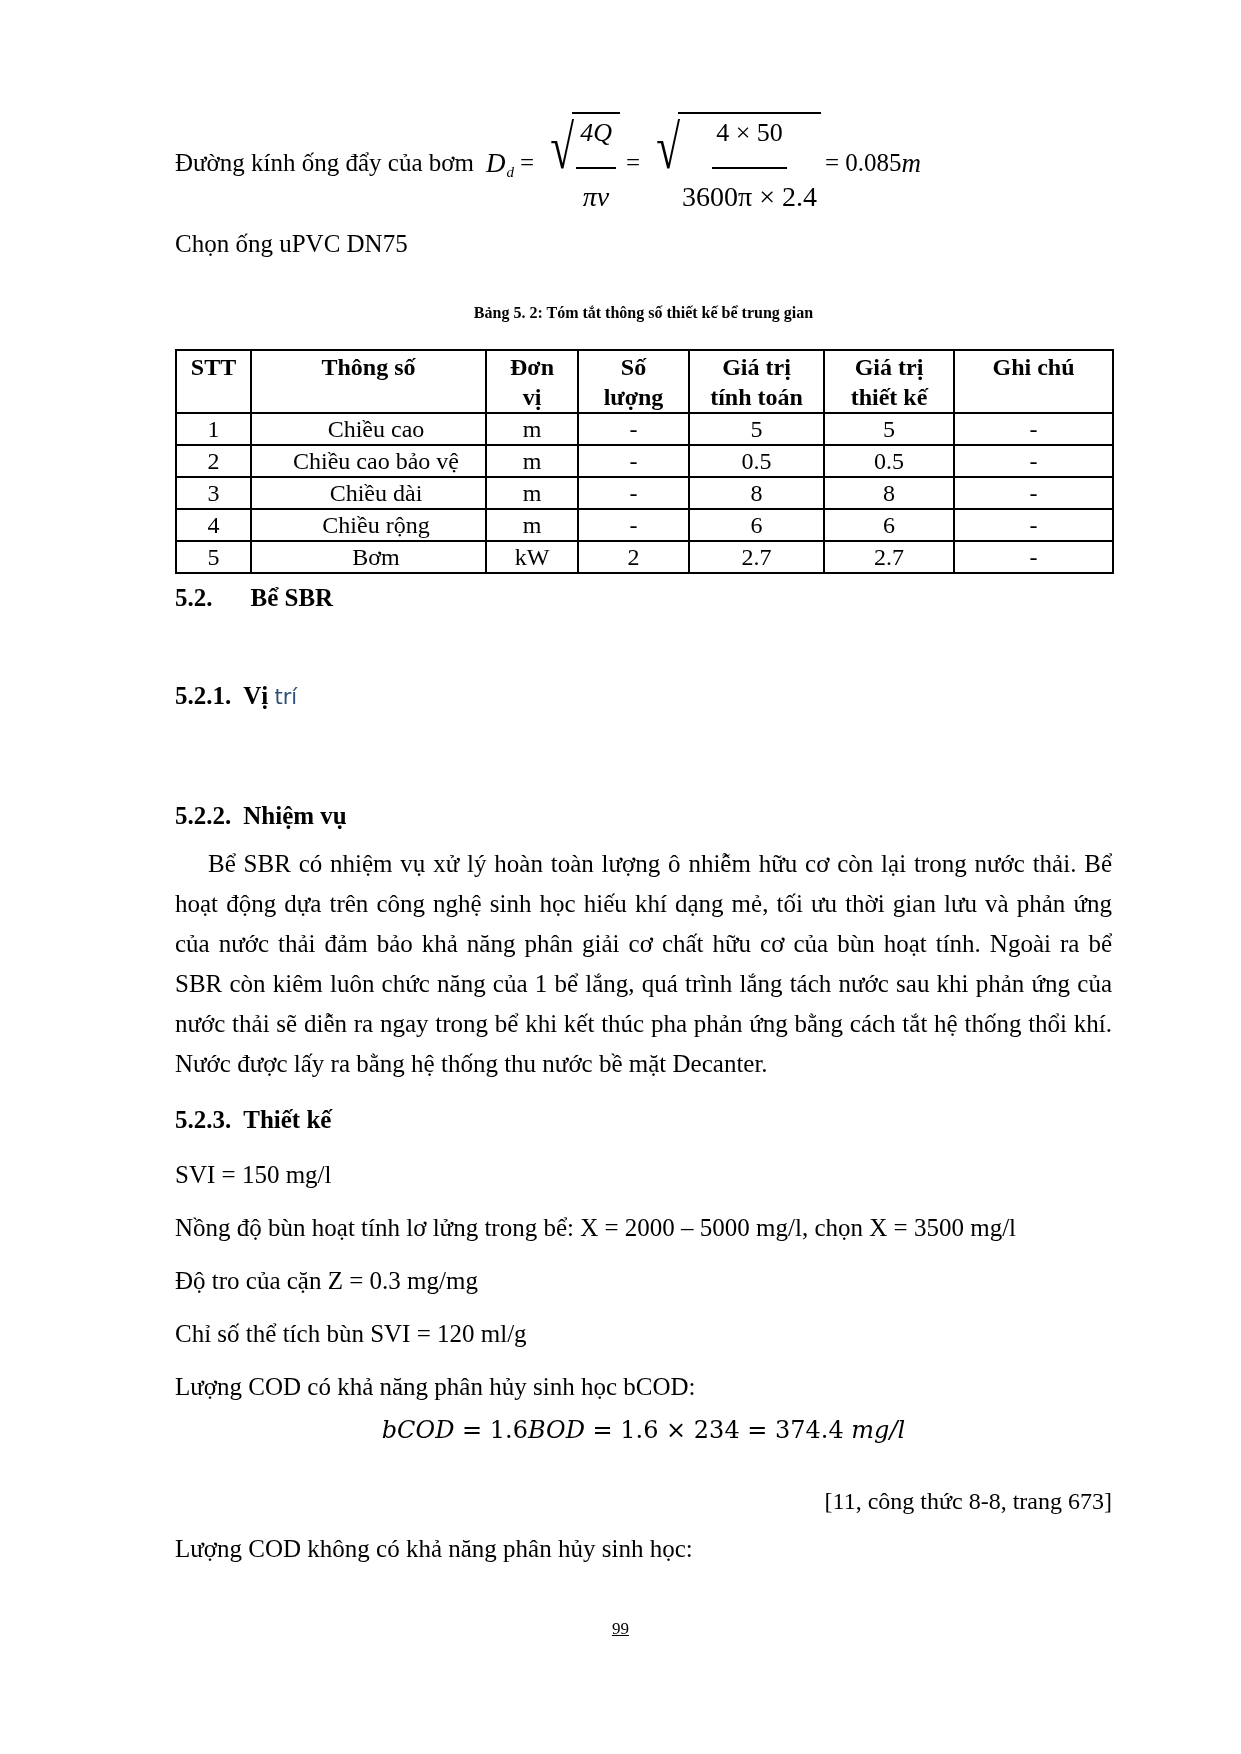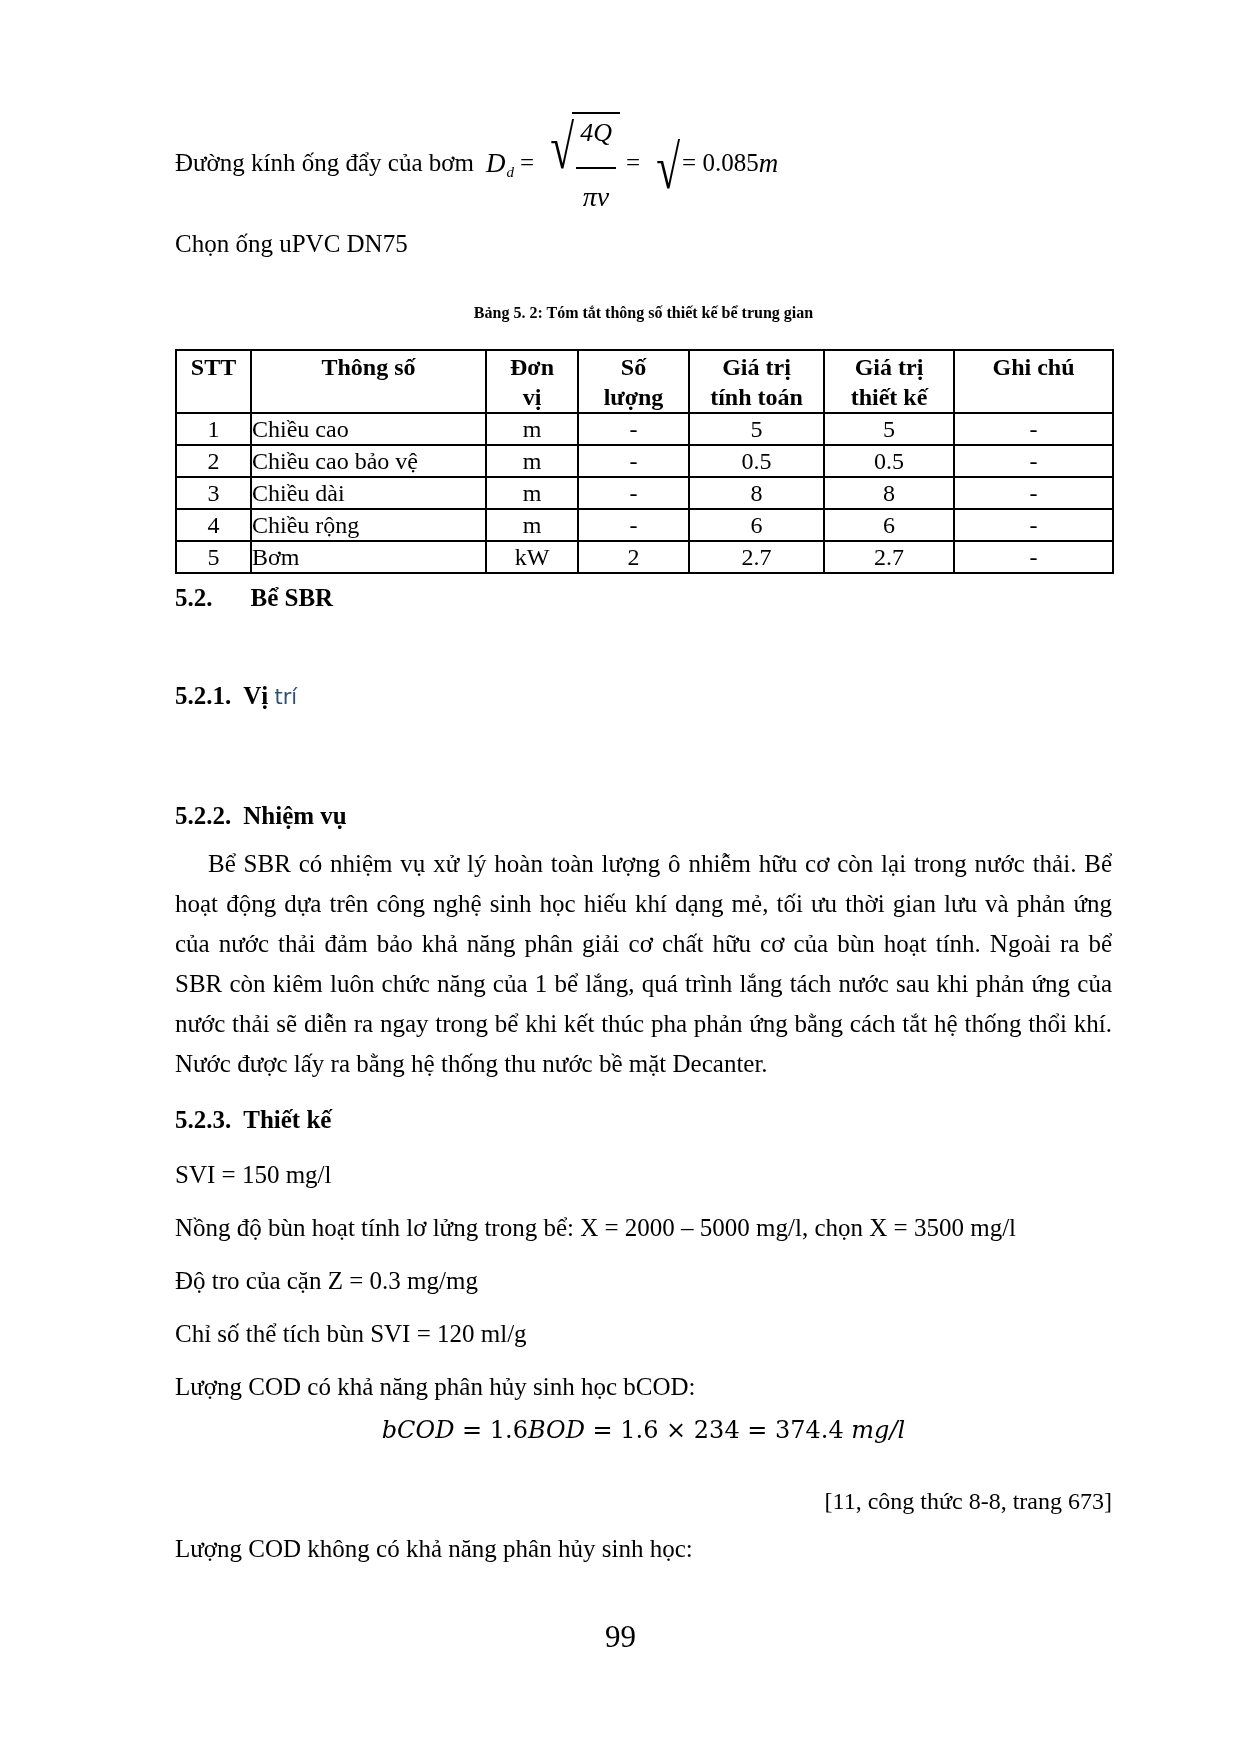"4 × 50" span.frac { html: none -> <span> <span>4 × 50</span> <span>3600π × 2.4</span> </span> }
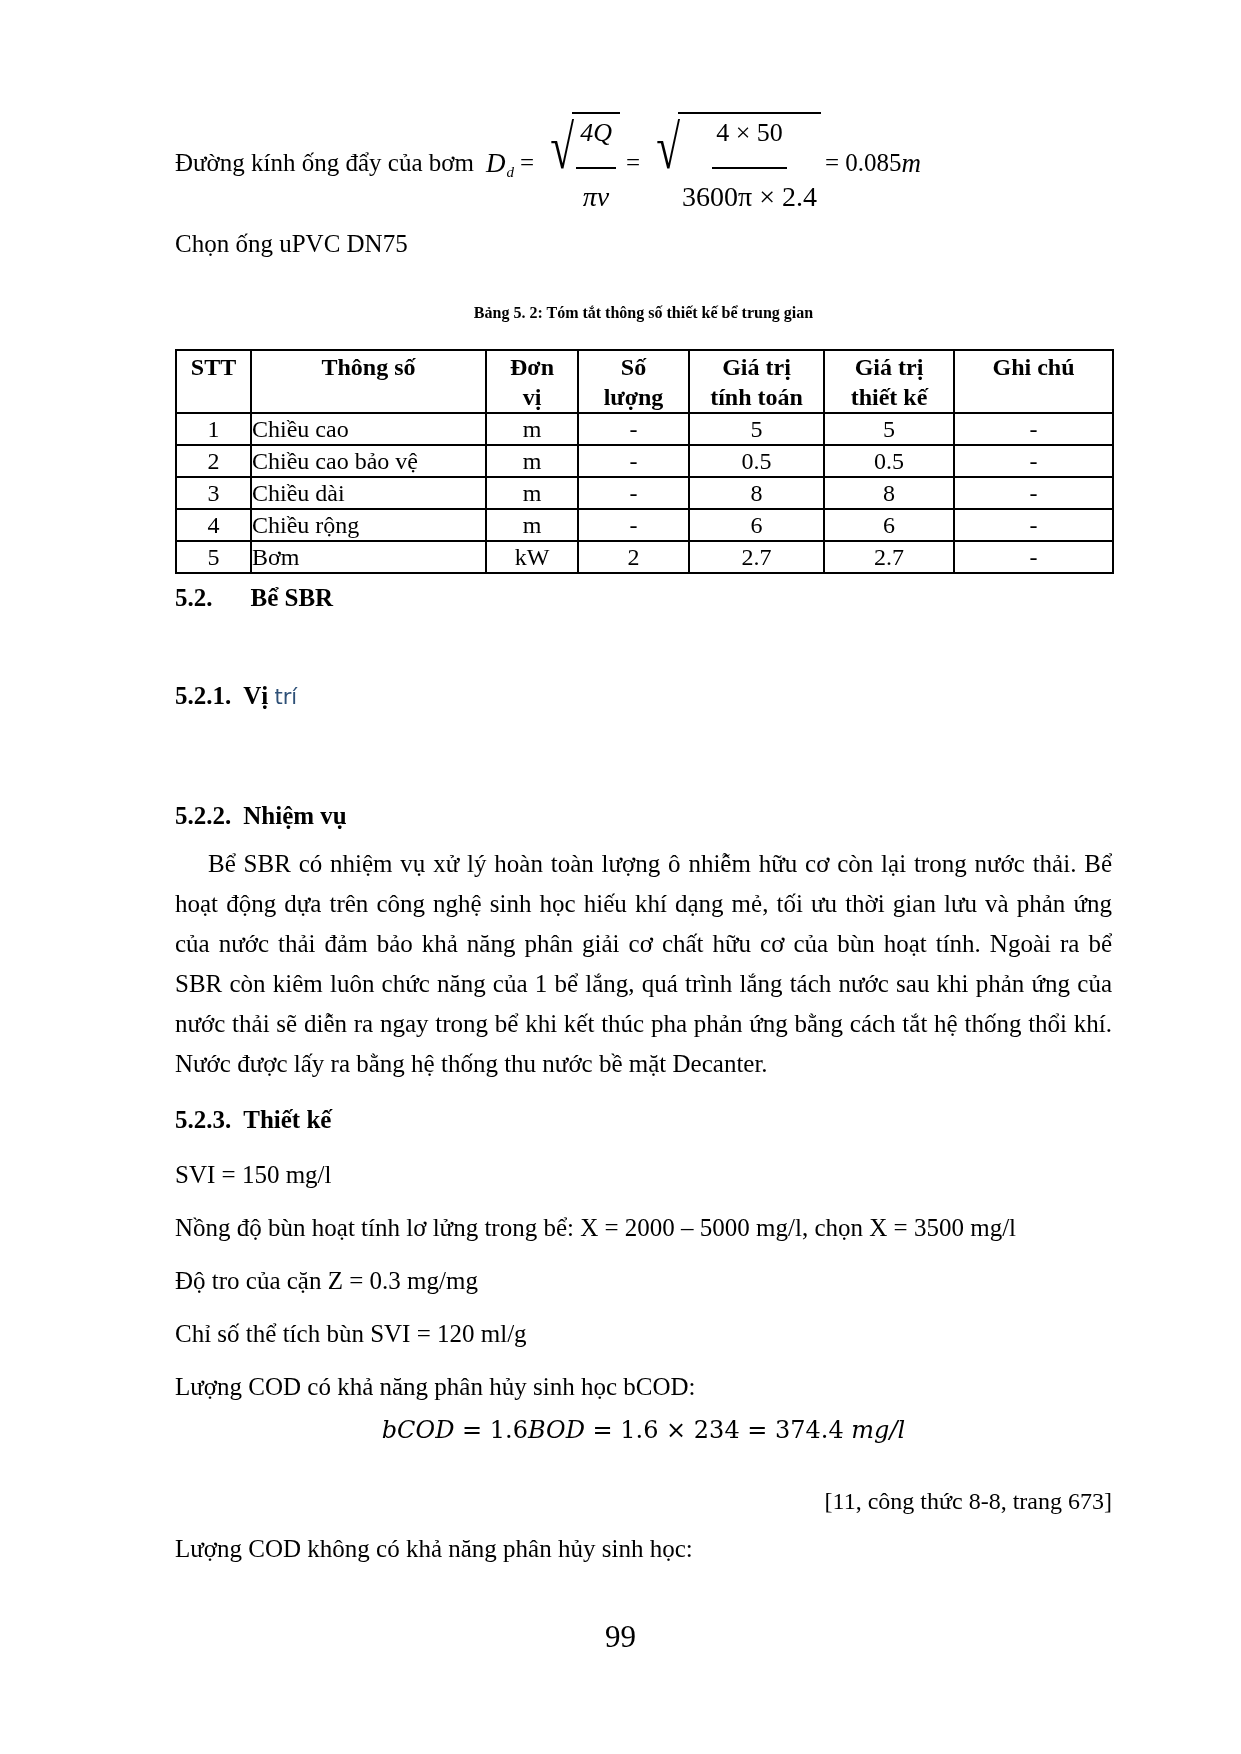"Chiều cao" table.spec td.left { padding-left: 0 -> 21px; text-align: left -> center }
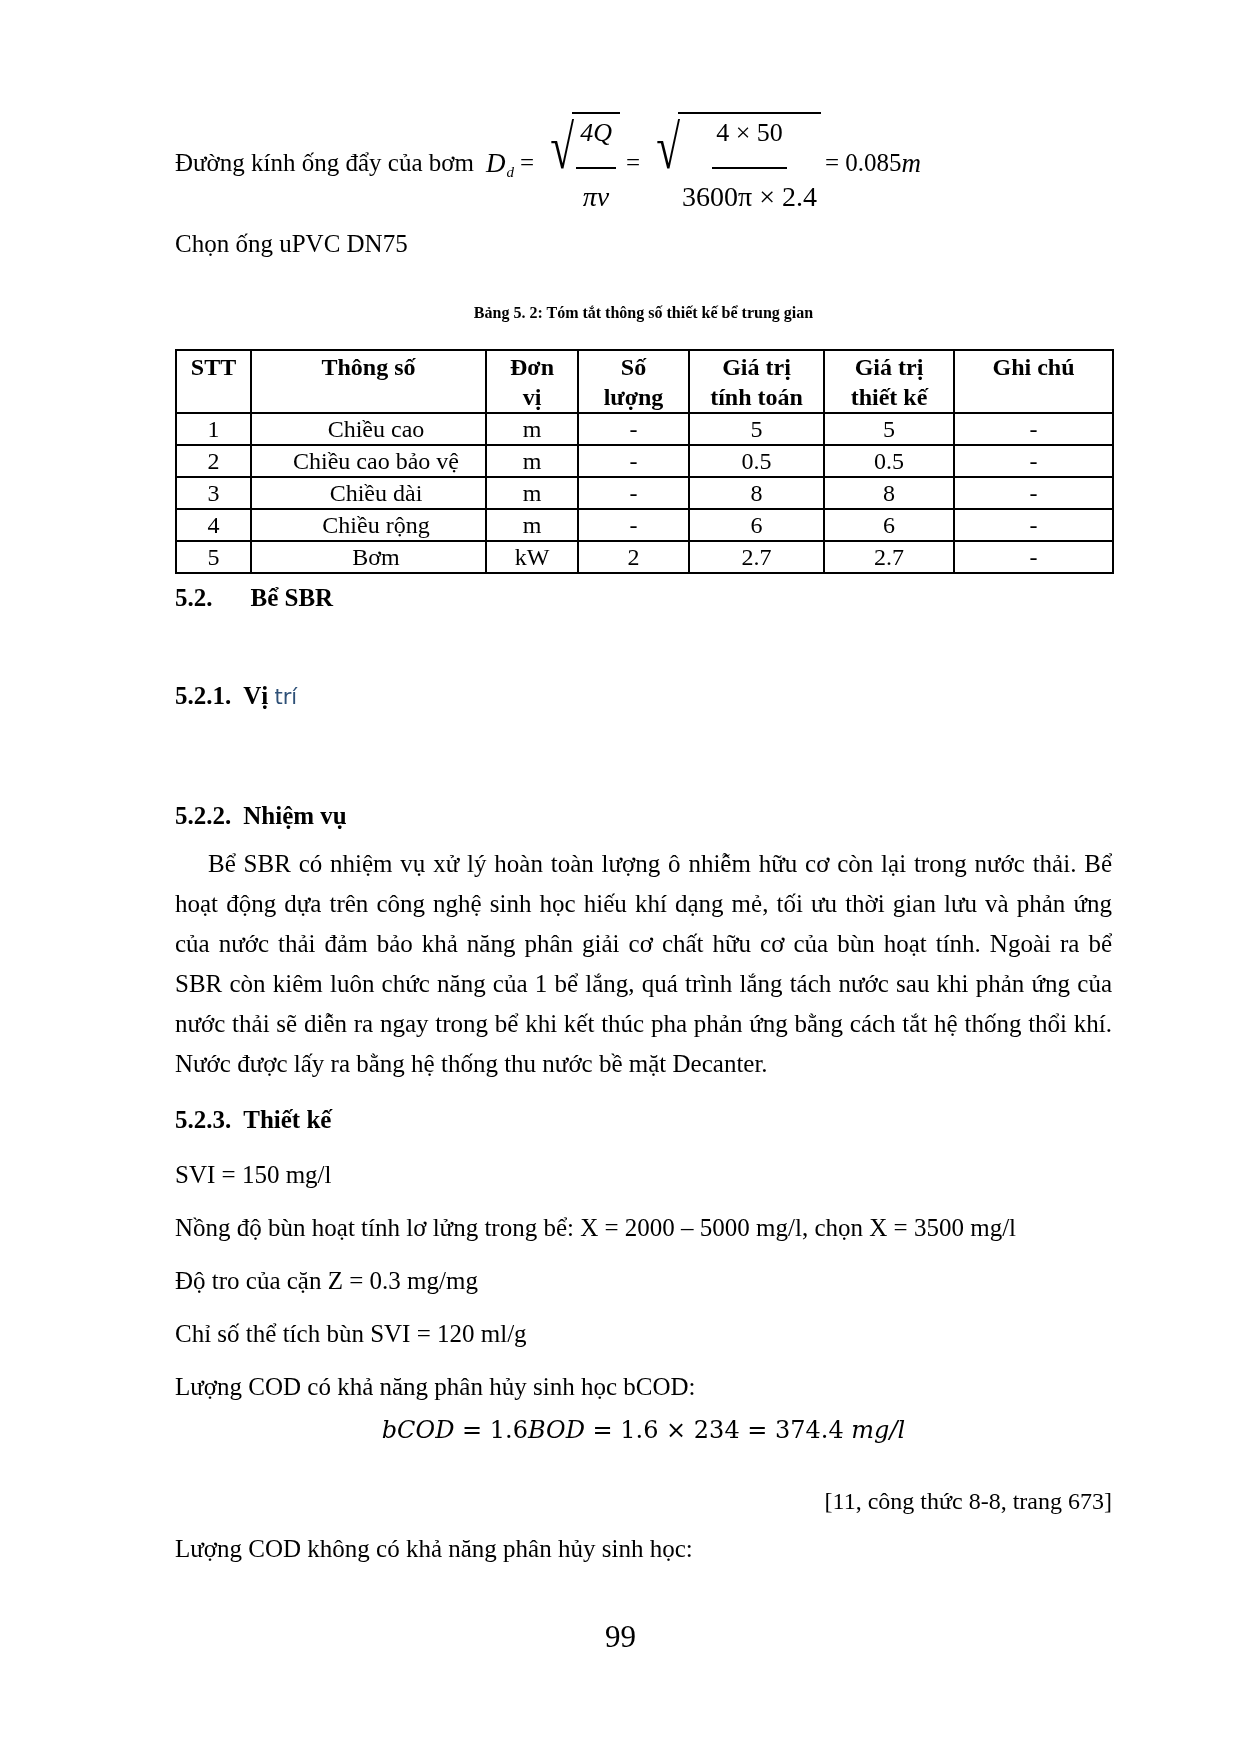"99" .pagenum { font-size: 31px -> 17px; text-decoration: none -> underline }
